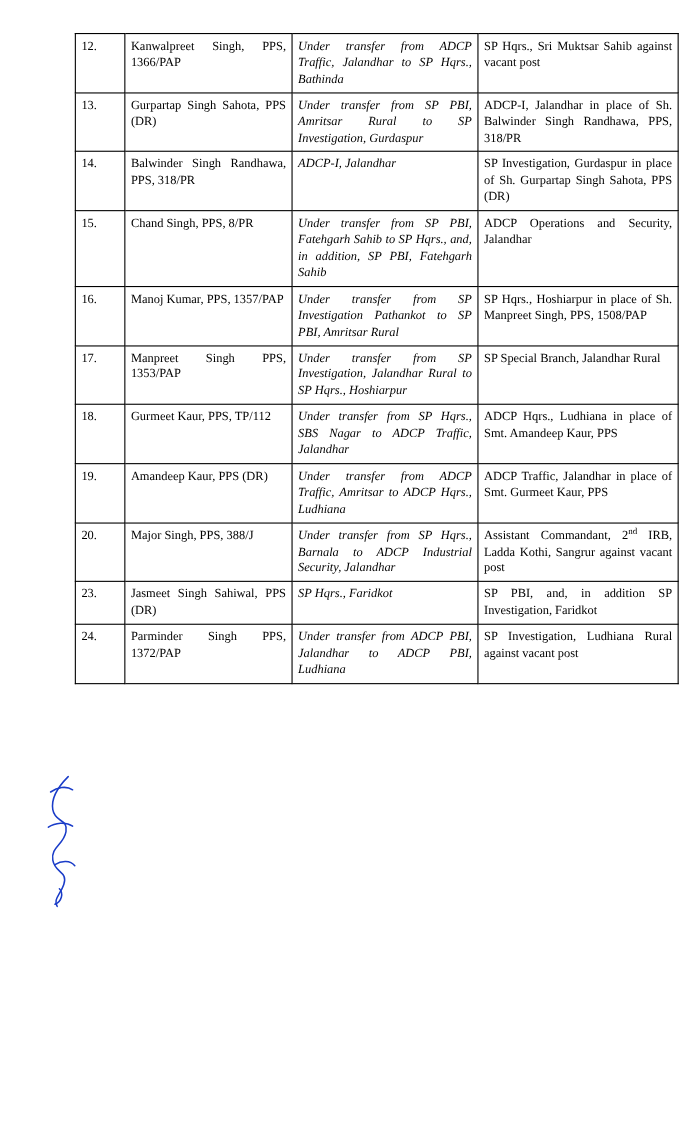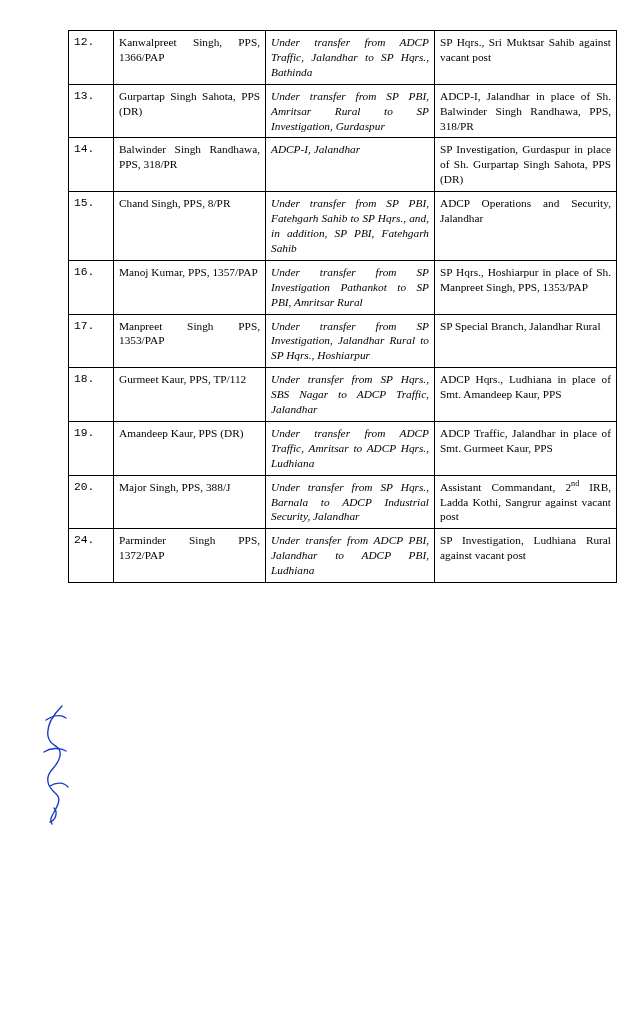"12." .col-sno { font-family: Liberation Mono, monospace -> none }
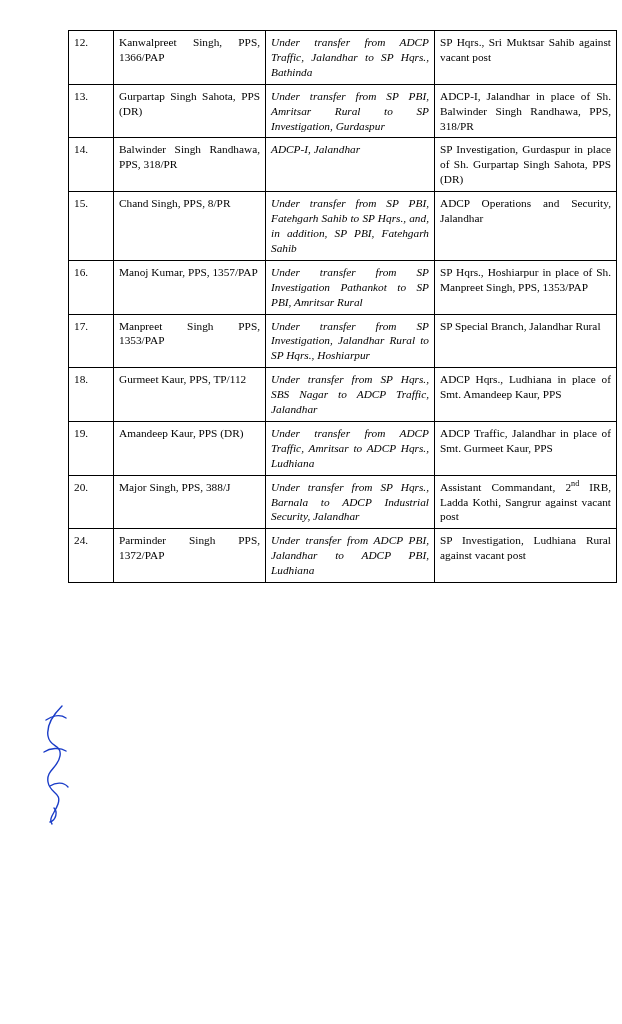"SP Hqrs., Hoshiarpur in place" td.col-posting { text: 1353/PAP -> 1508/PAP }
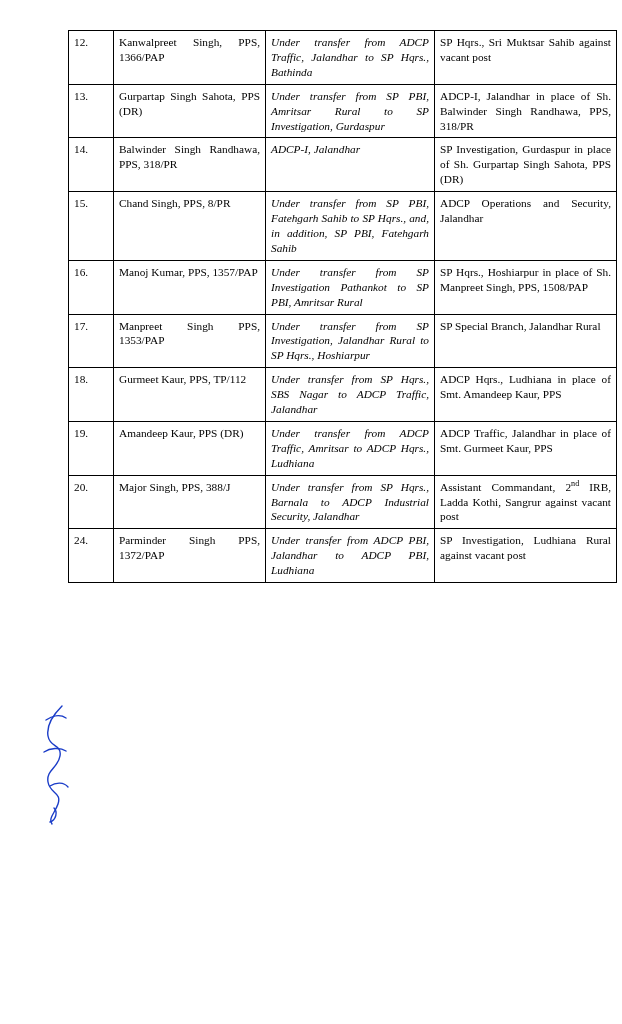"23." tr { html: none -> <tr> <td>23.</td> <td>Jasmeet Singh Sahiwal, PPS (DR)</td> <td>SP Hqrs., Faridkot</td> <td>SP PBI, and, in addition SP Investigation, Faridkot</td> </tr> }
